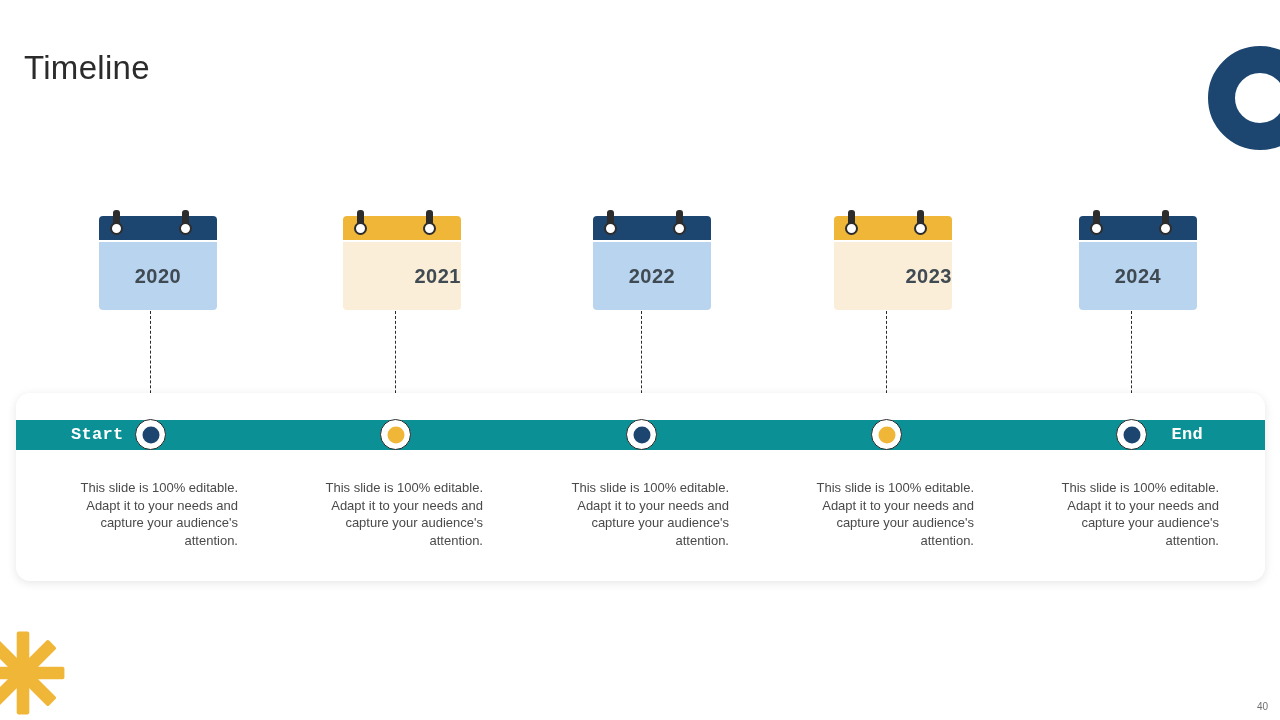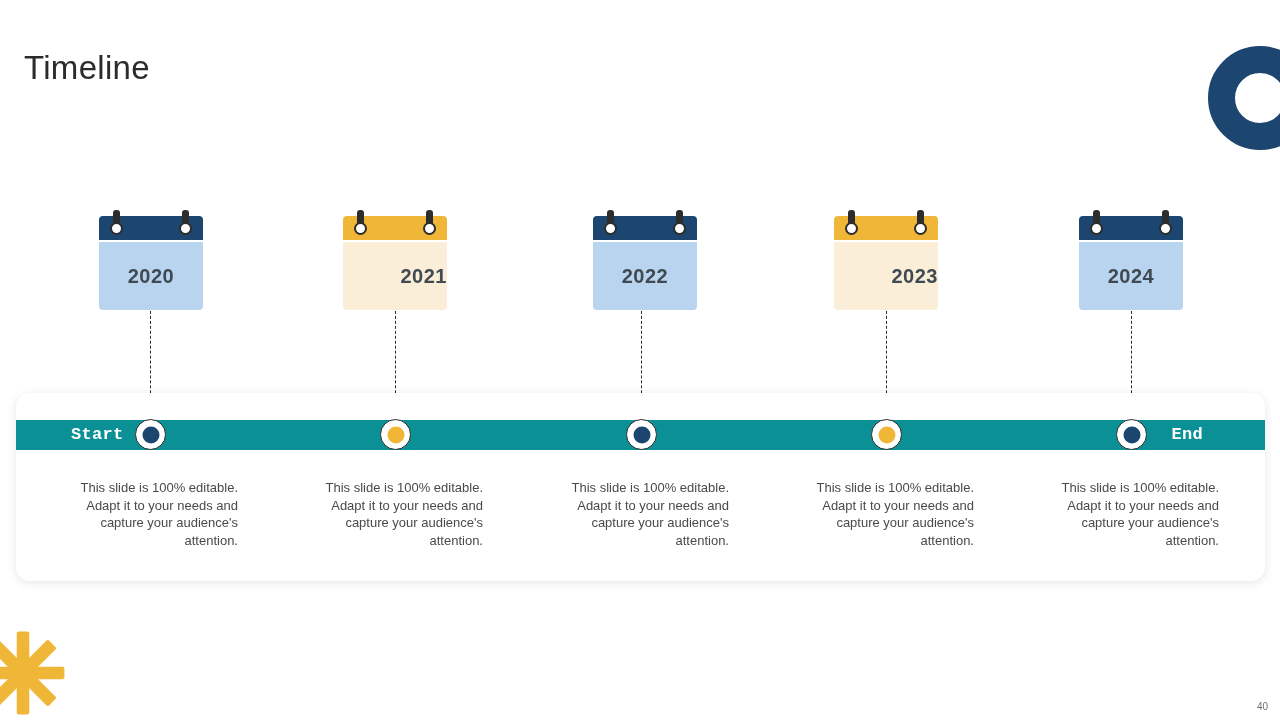"2020" .cal-body { width: 104px -> 118px }
